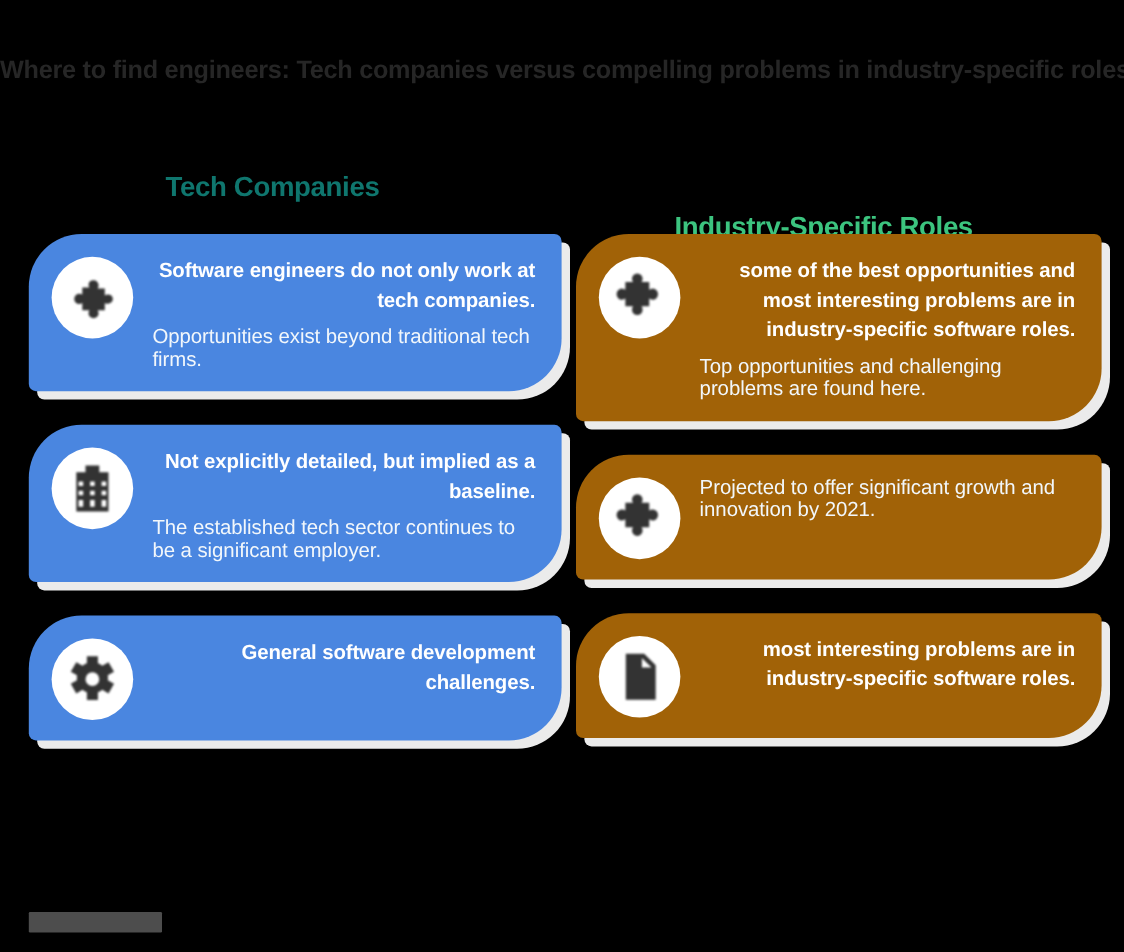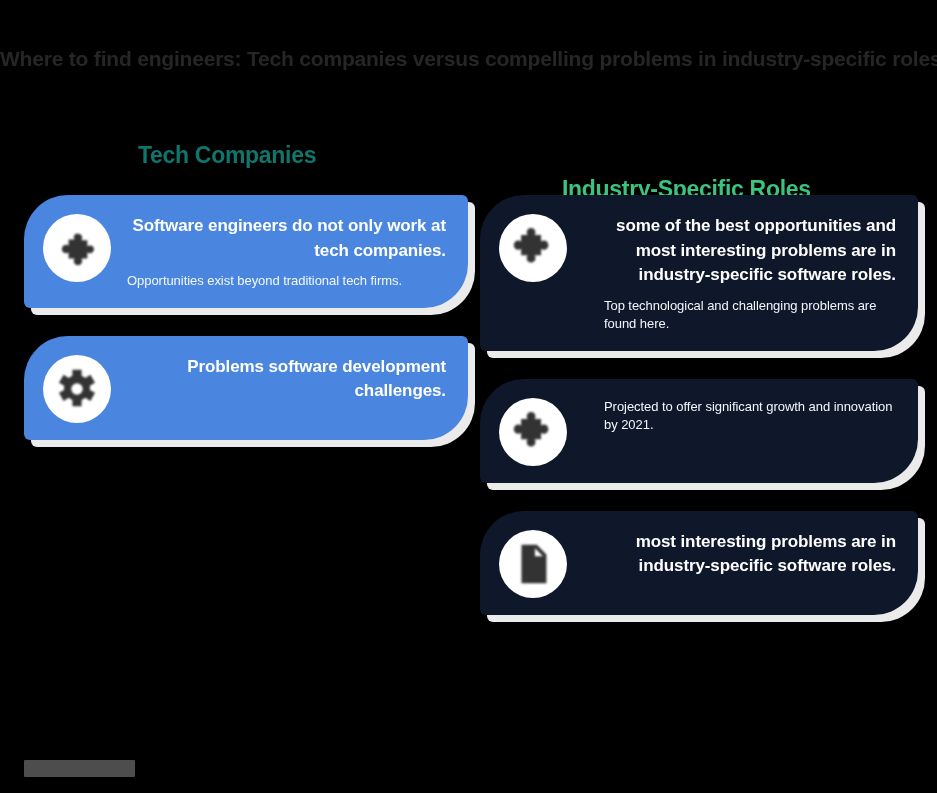"some of the best opportunities" .card.green { background: #0f172a -> #a16207; gap: 21px -> none }
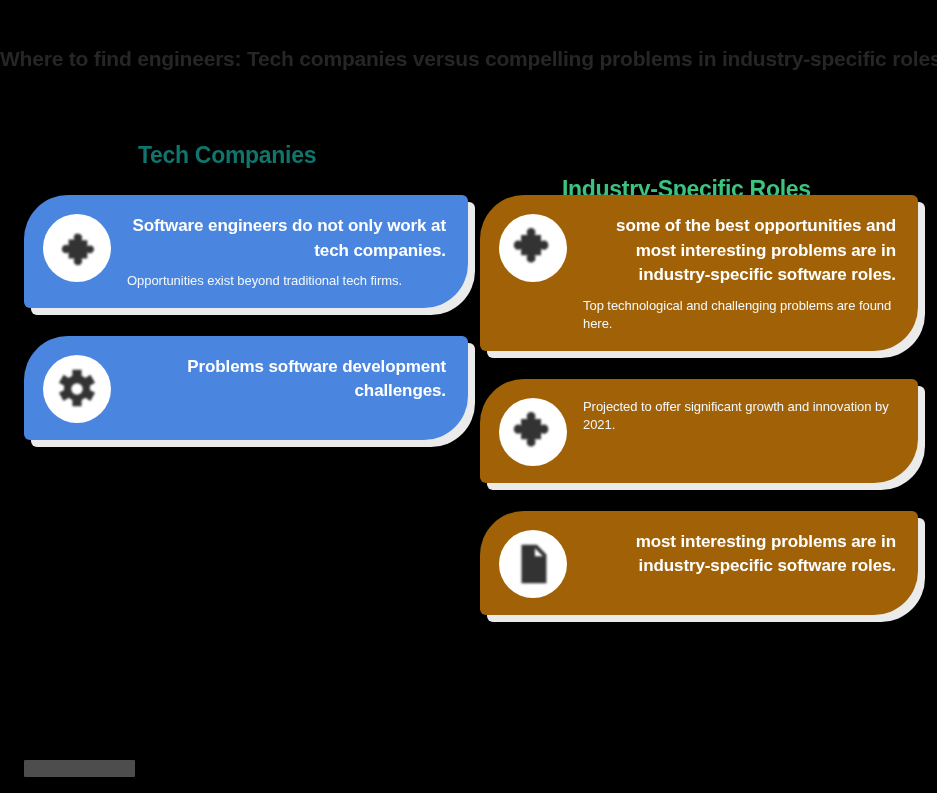"Opportunities exist beyond traditional" .card-desc { font-size: 13px -> 17px }
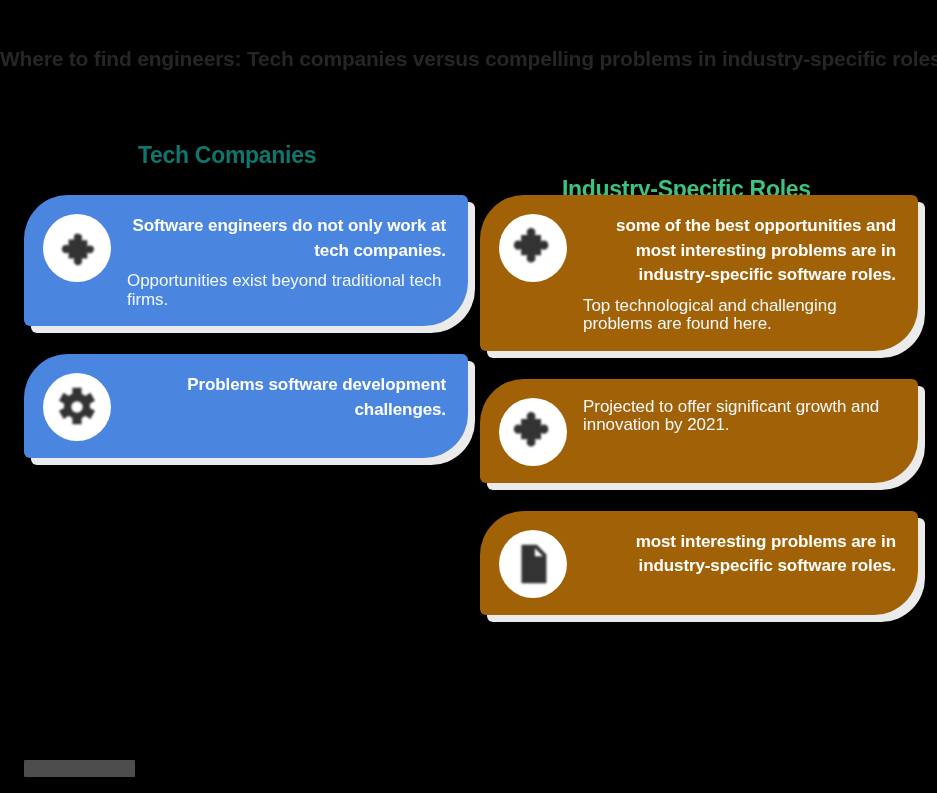"Top technological and challenging" p.card-desc { text: technological -> opportunities }
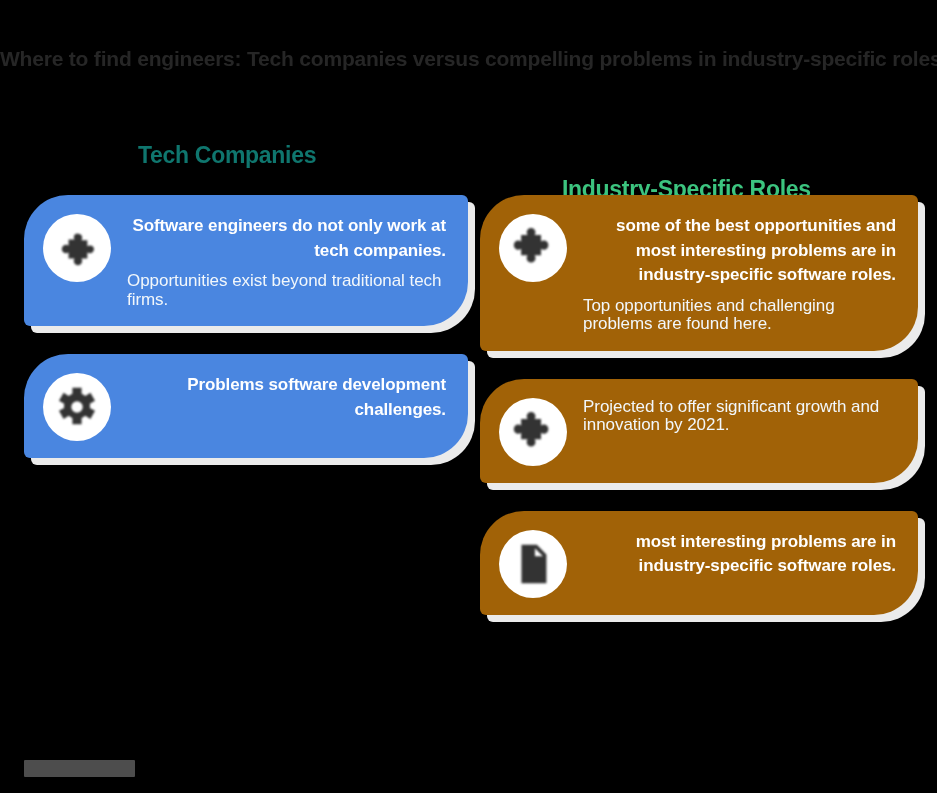"Not explicitly detailed, but implied" div.card { html: none -> <div> <div> <svg> <path></path> </svg> </div> <div> <p>Not explicitly detailed, but implied as a baseline.</p> <p>The established tech sector continues to be a significant employer.</p> </div> </div> }
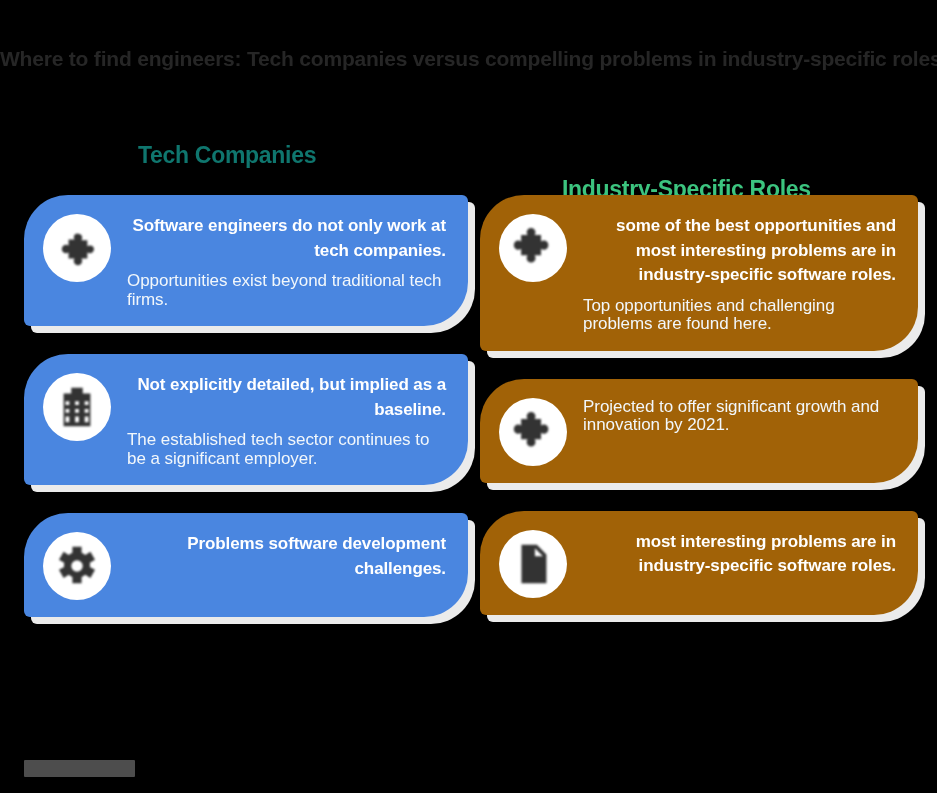"Problems software development" p.card-title { text: Problems -> General }
